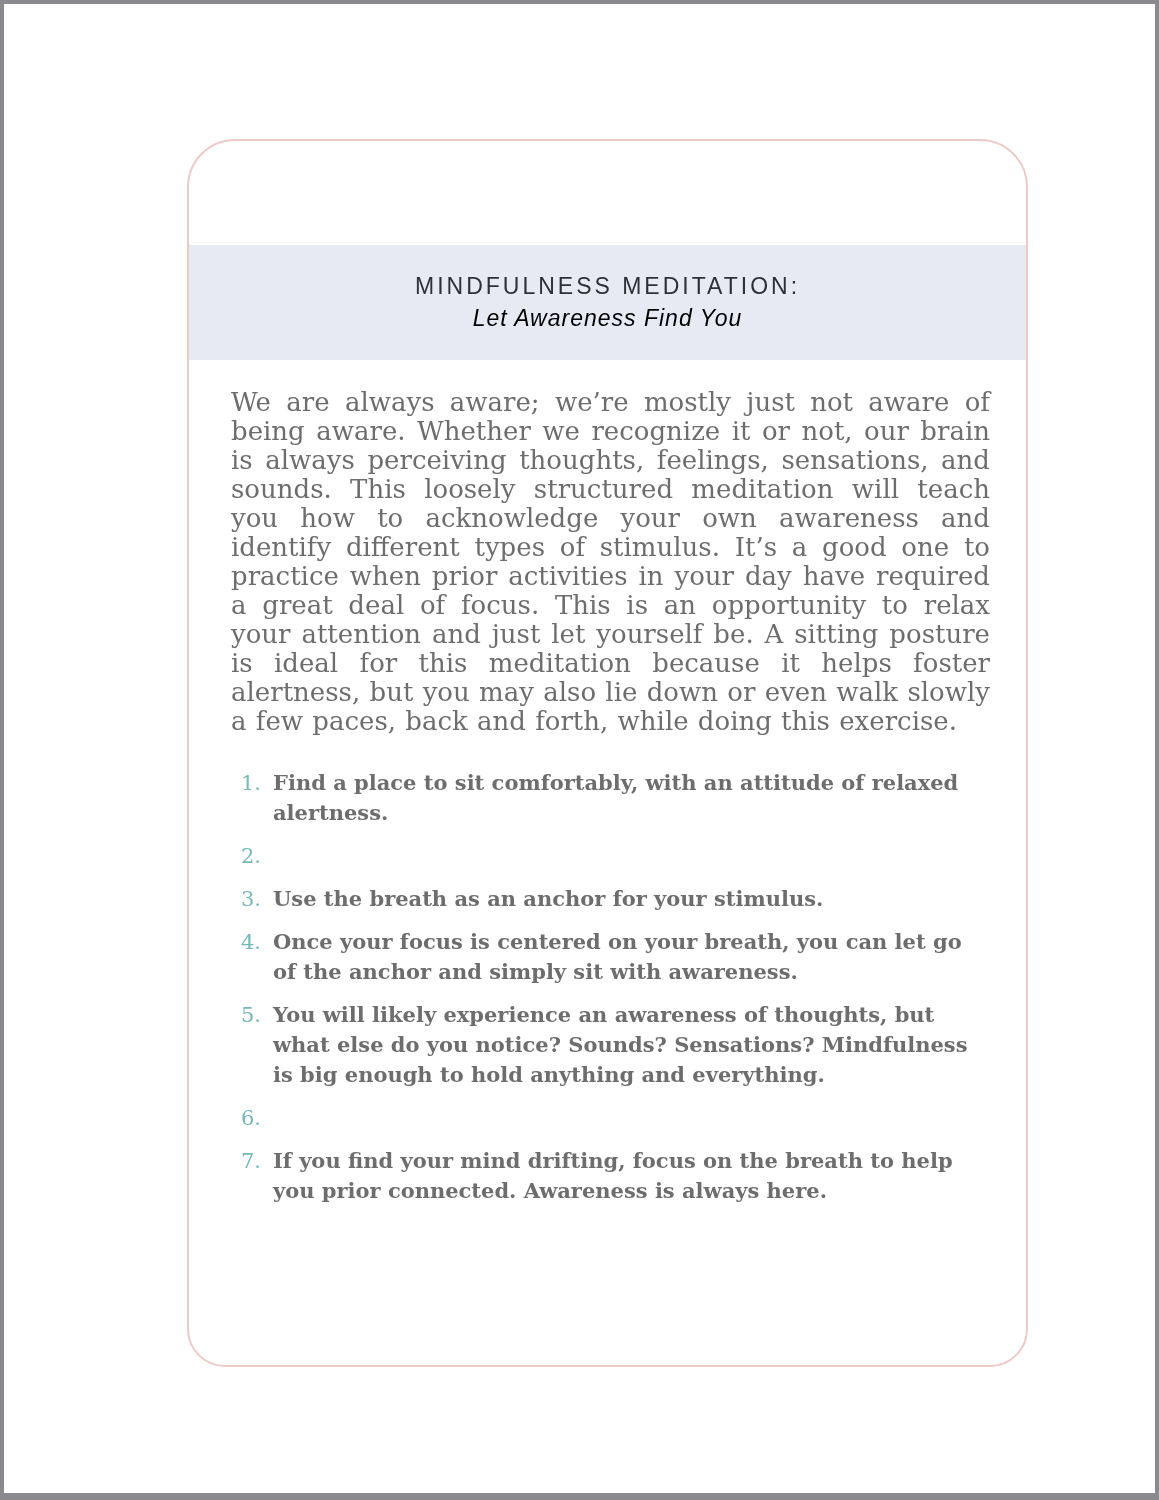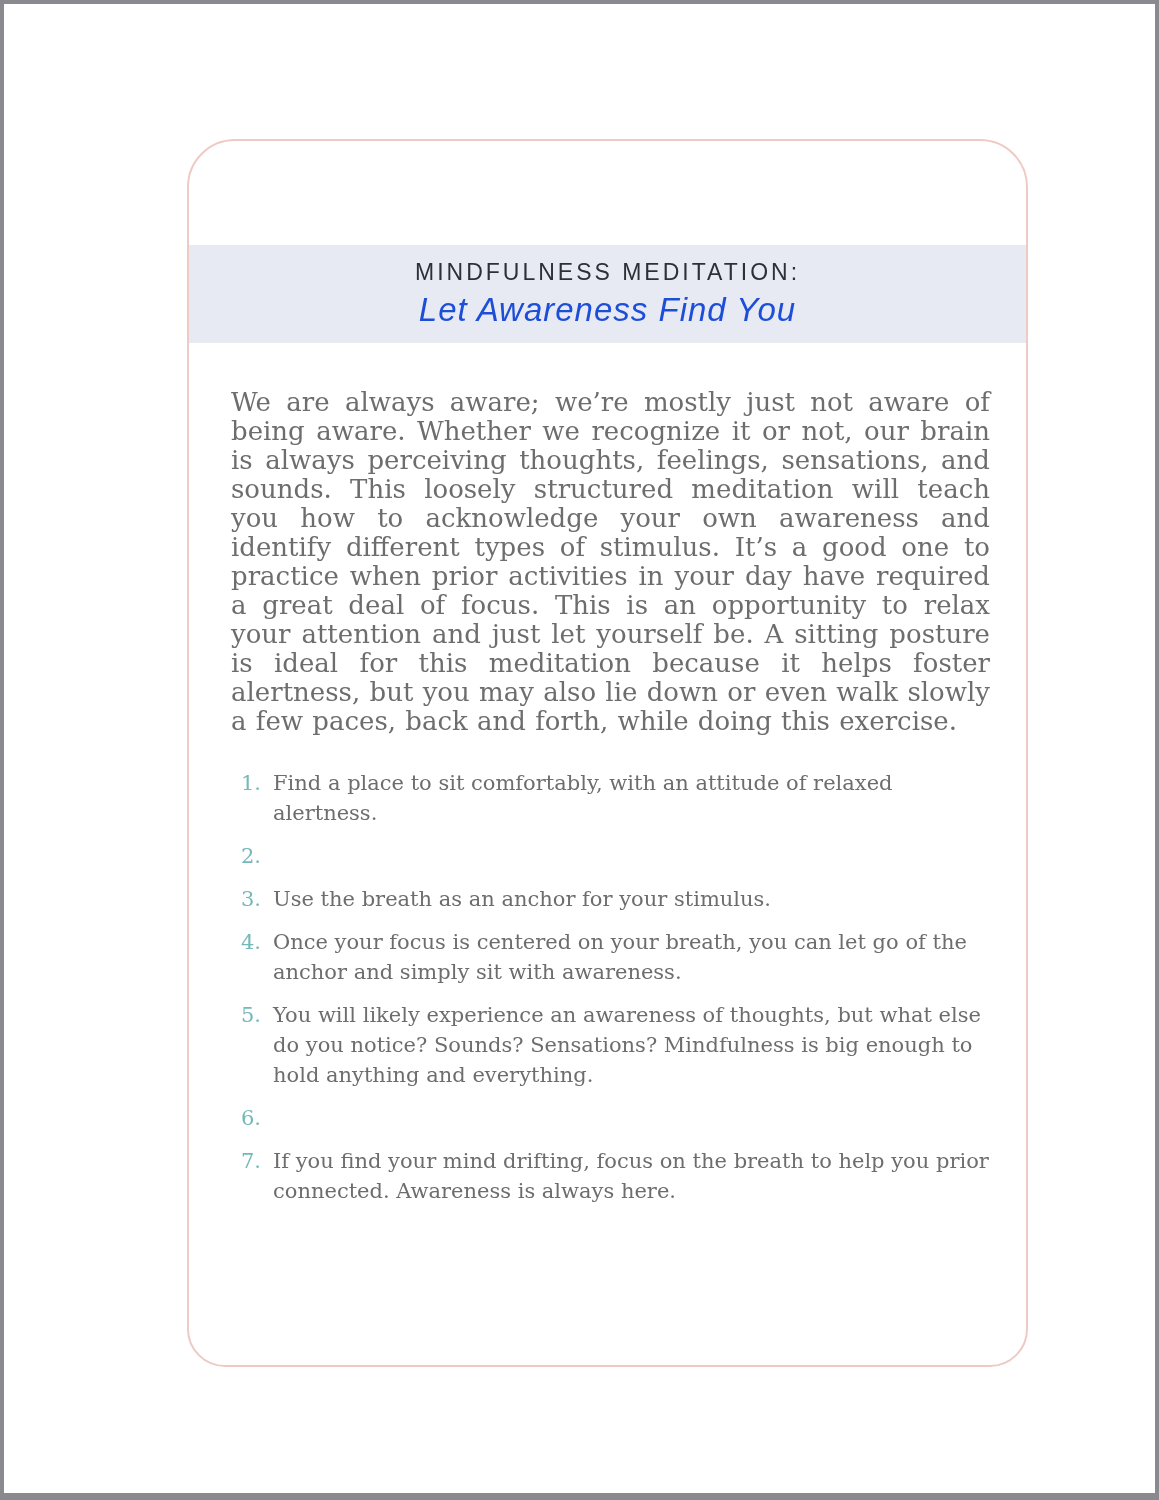"MINDFULNESS MEDITATION:" .band { height: 98px -> 115px }
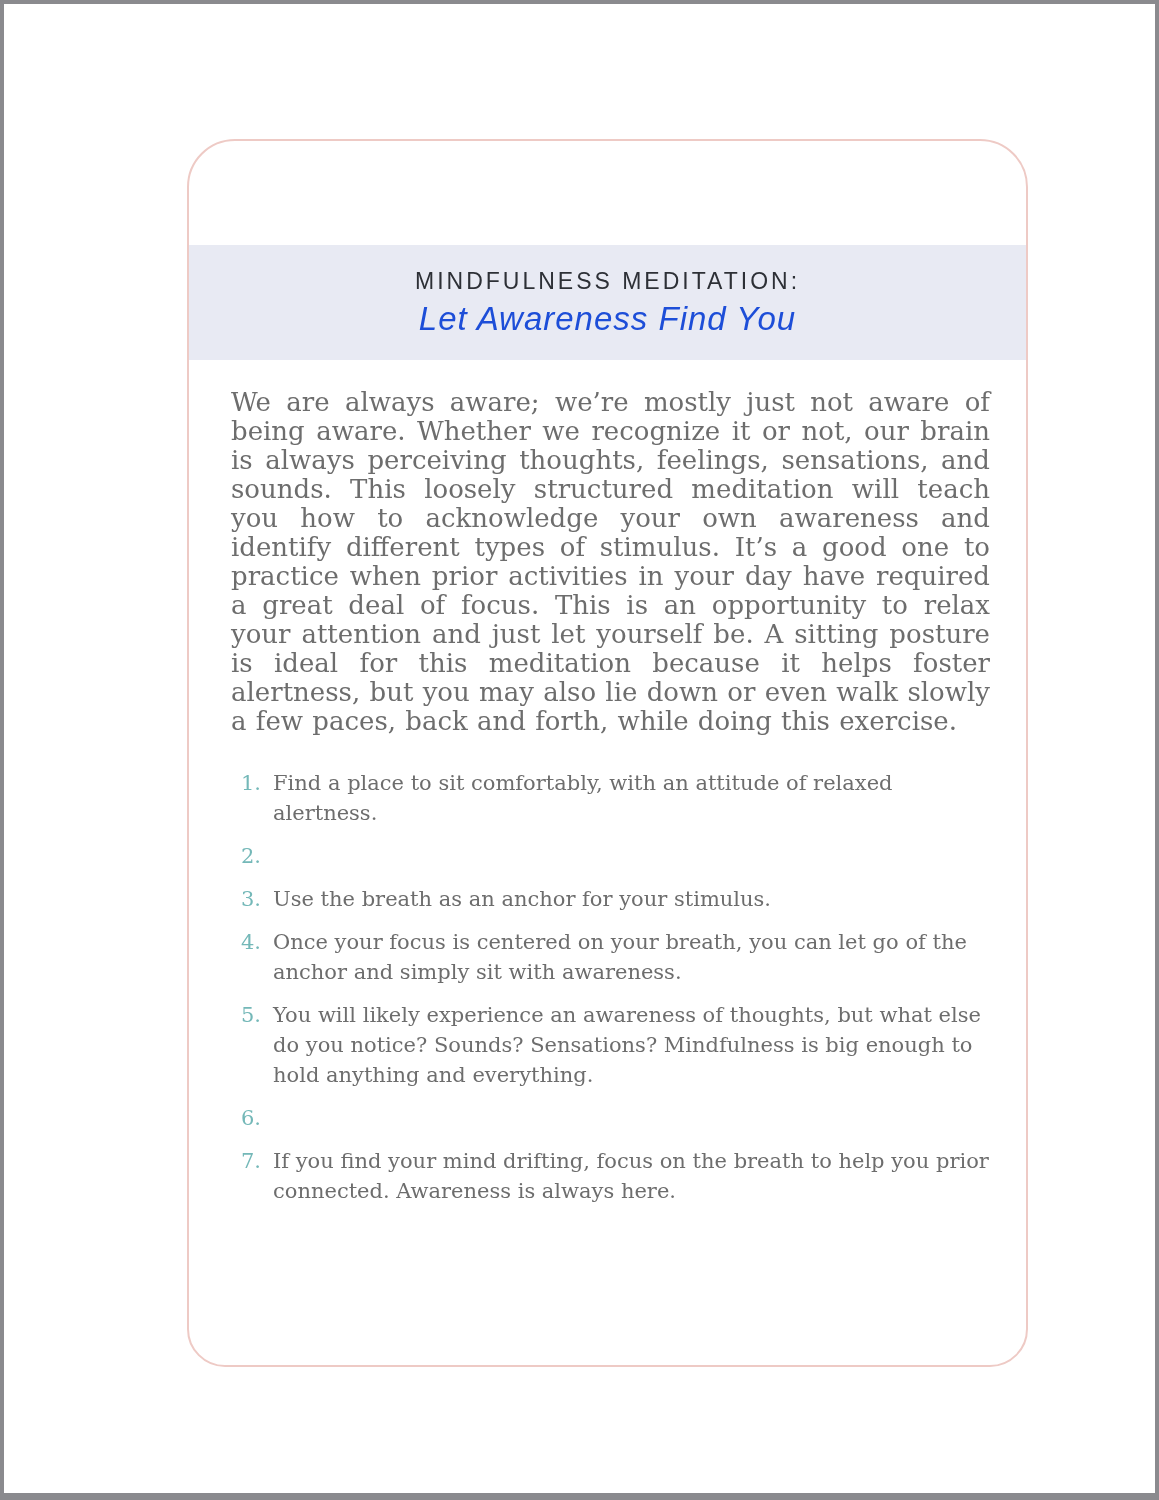"Let Awareness Find You" .band-subtitle { color: #1d4ed8 -> #000000; font-size: 33px -> 23px }
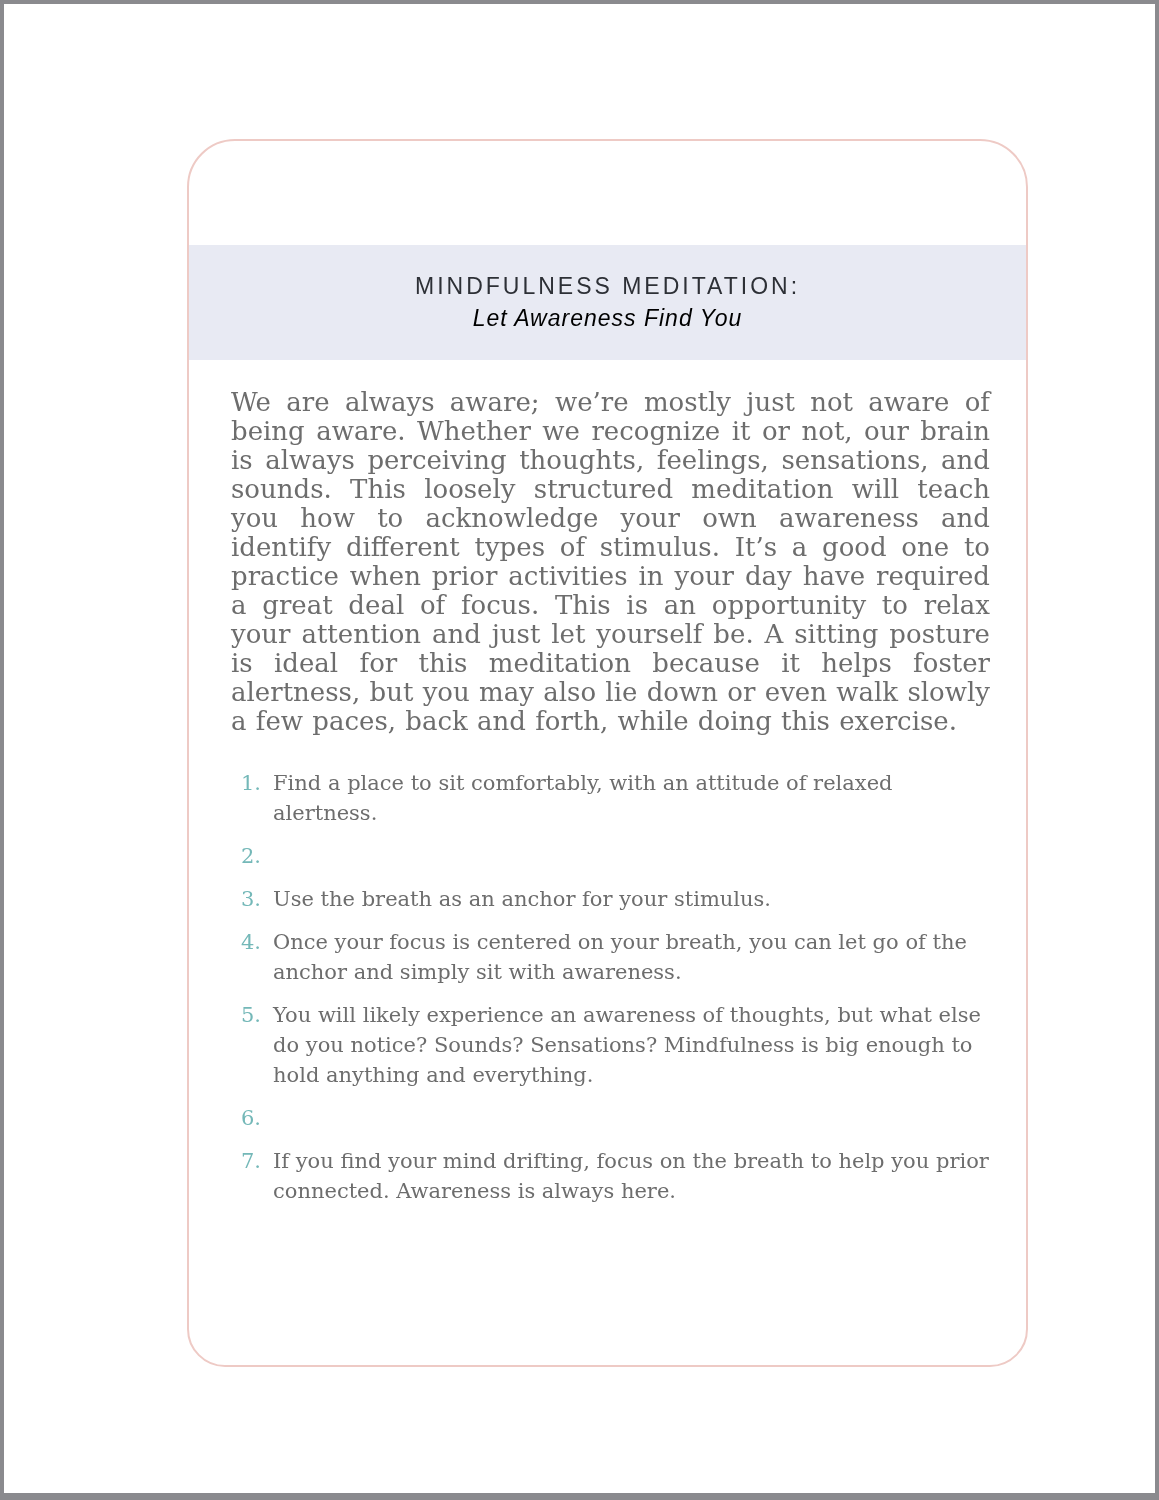"Find a place to sit" .step-text { font-weight: none -> bold }
